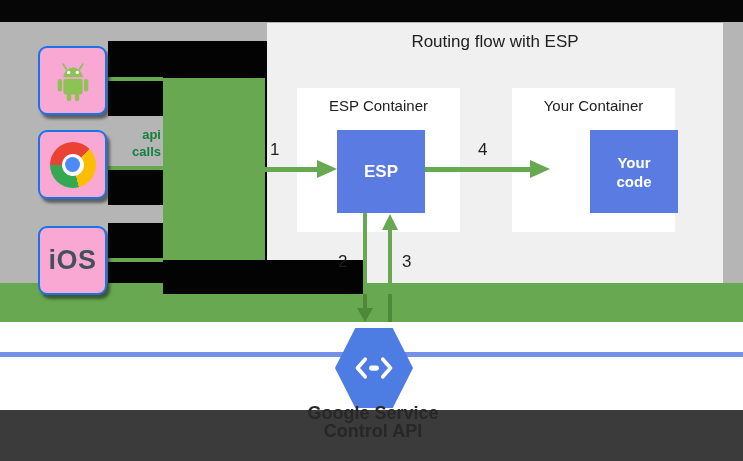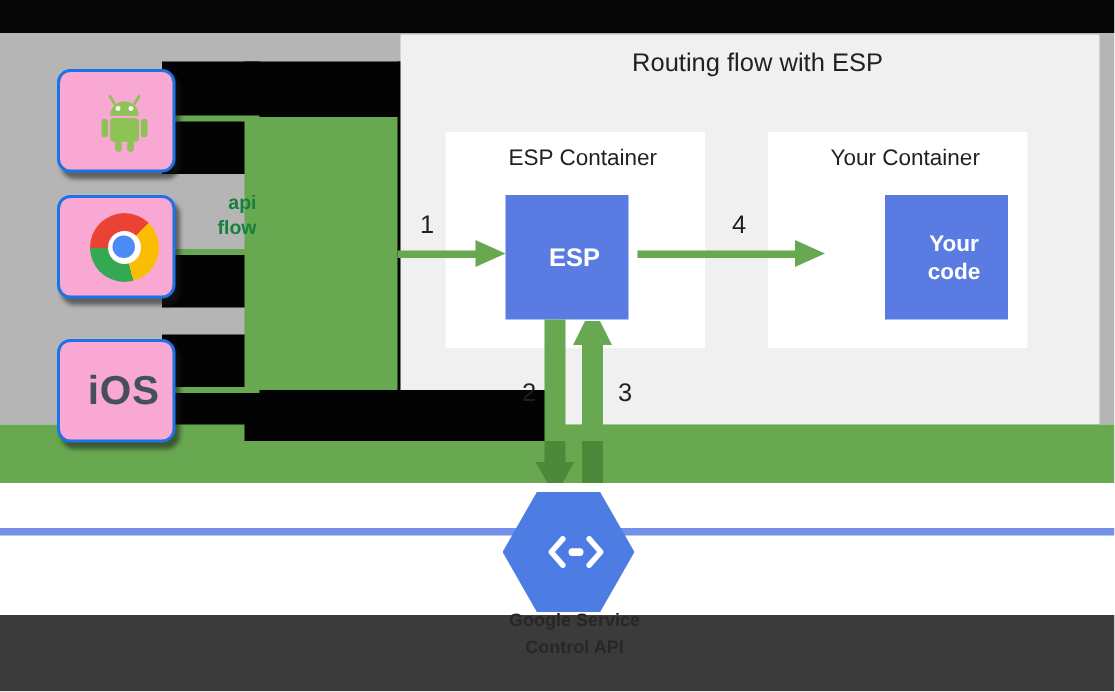"Routing flow with ESP" .abs { padding-left: 10px -> none }
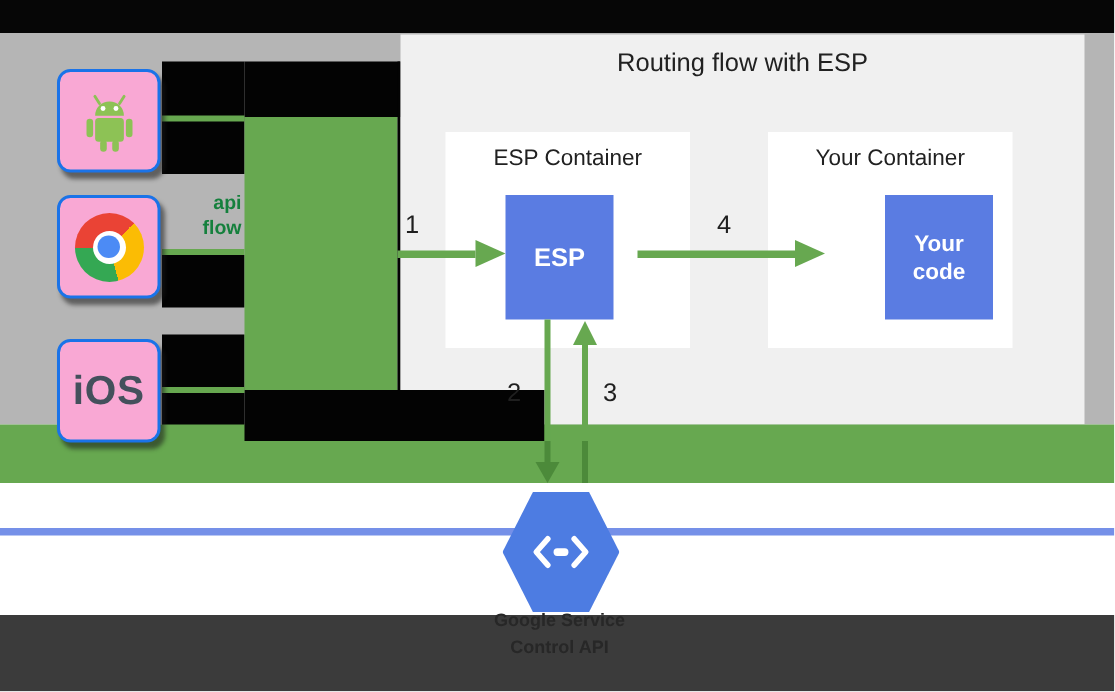"flow" div { text: flow -> calls }
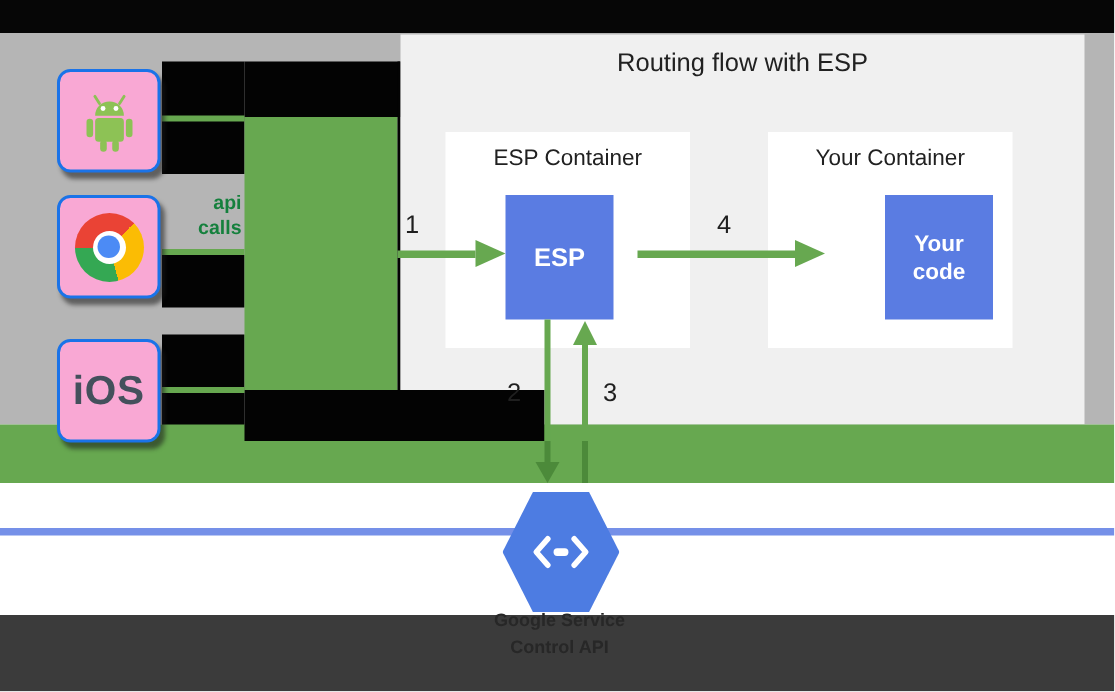"ESP" .blue-box { width: 72px -> 88px }
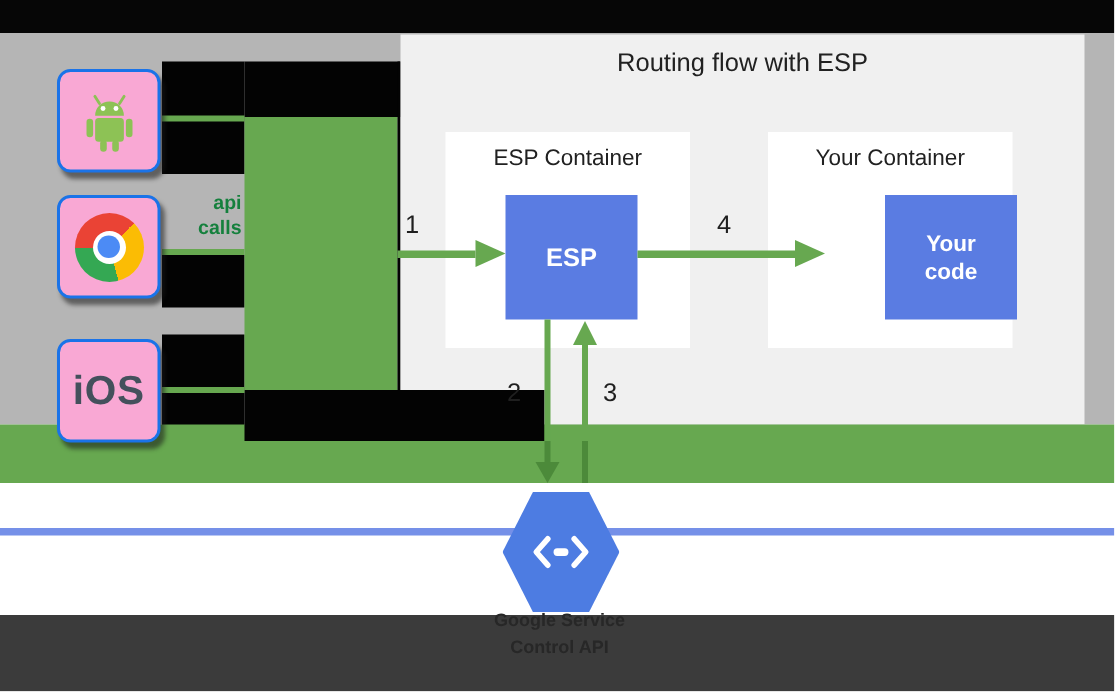"Google Service" .service-label { font-size: 12px -> 18px }
